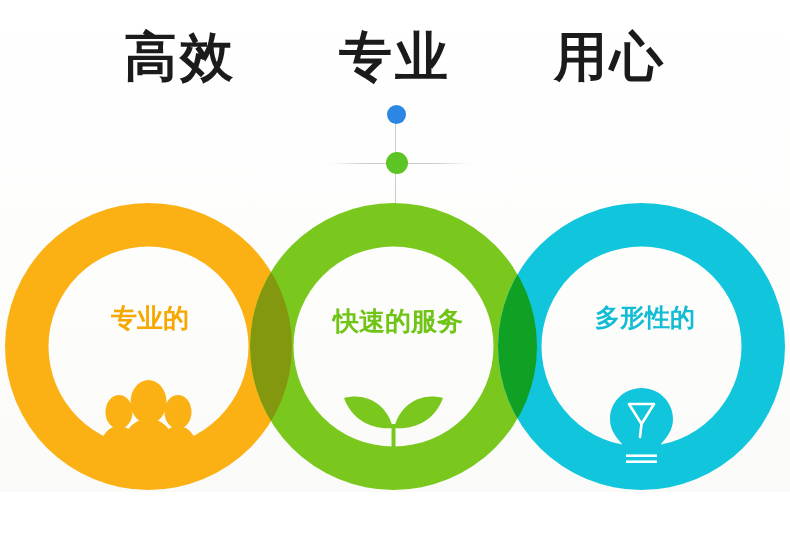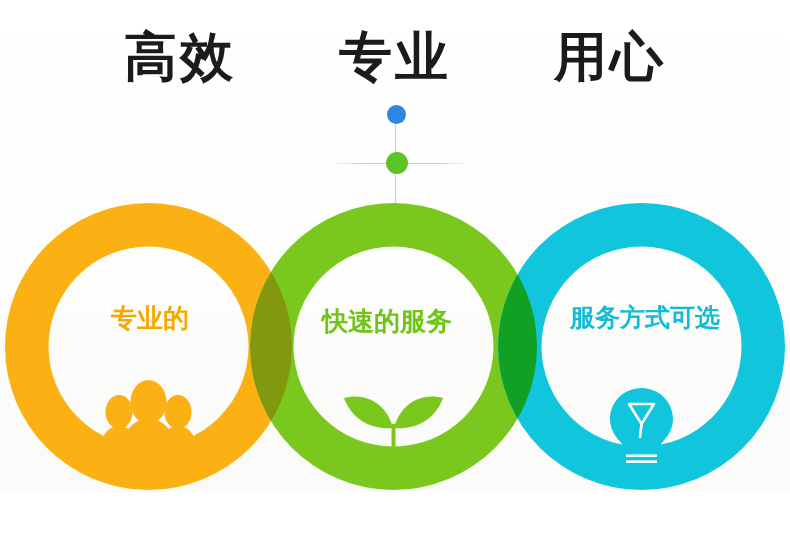"快速的服务" .rt-2 { left: 267px -> 278px }
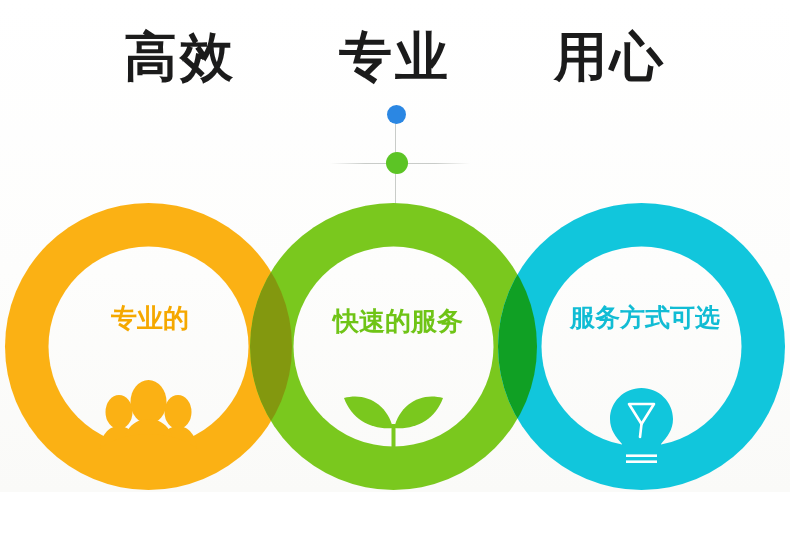"多形性的" span.ln { html: none -> <span>多形性的</span> }
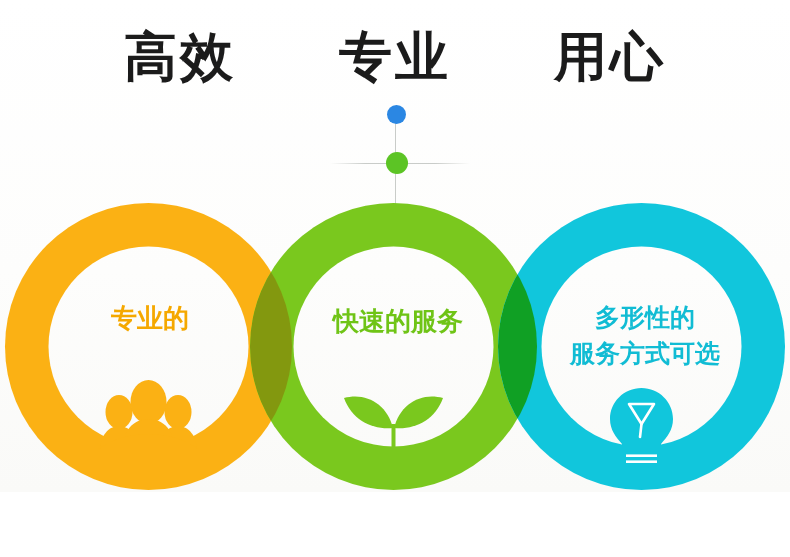"服务方式可选" span.ln { html: <span>服务方式可选</span> -> none }
